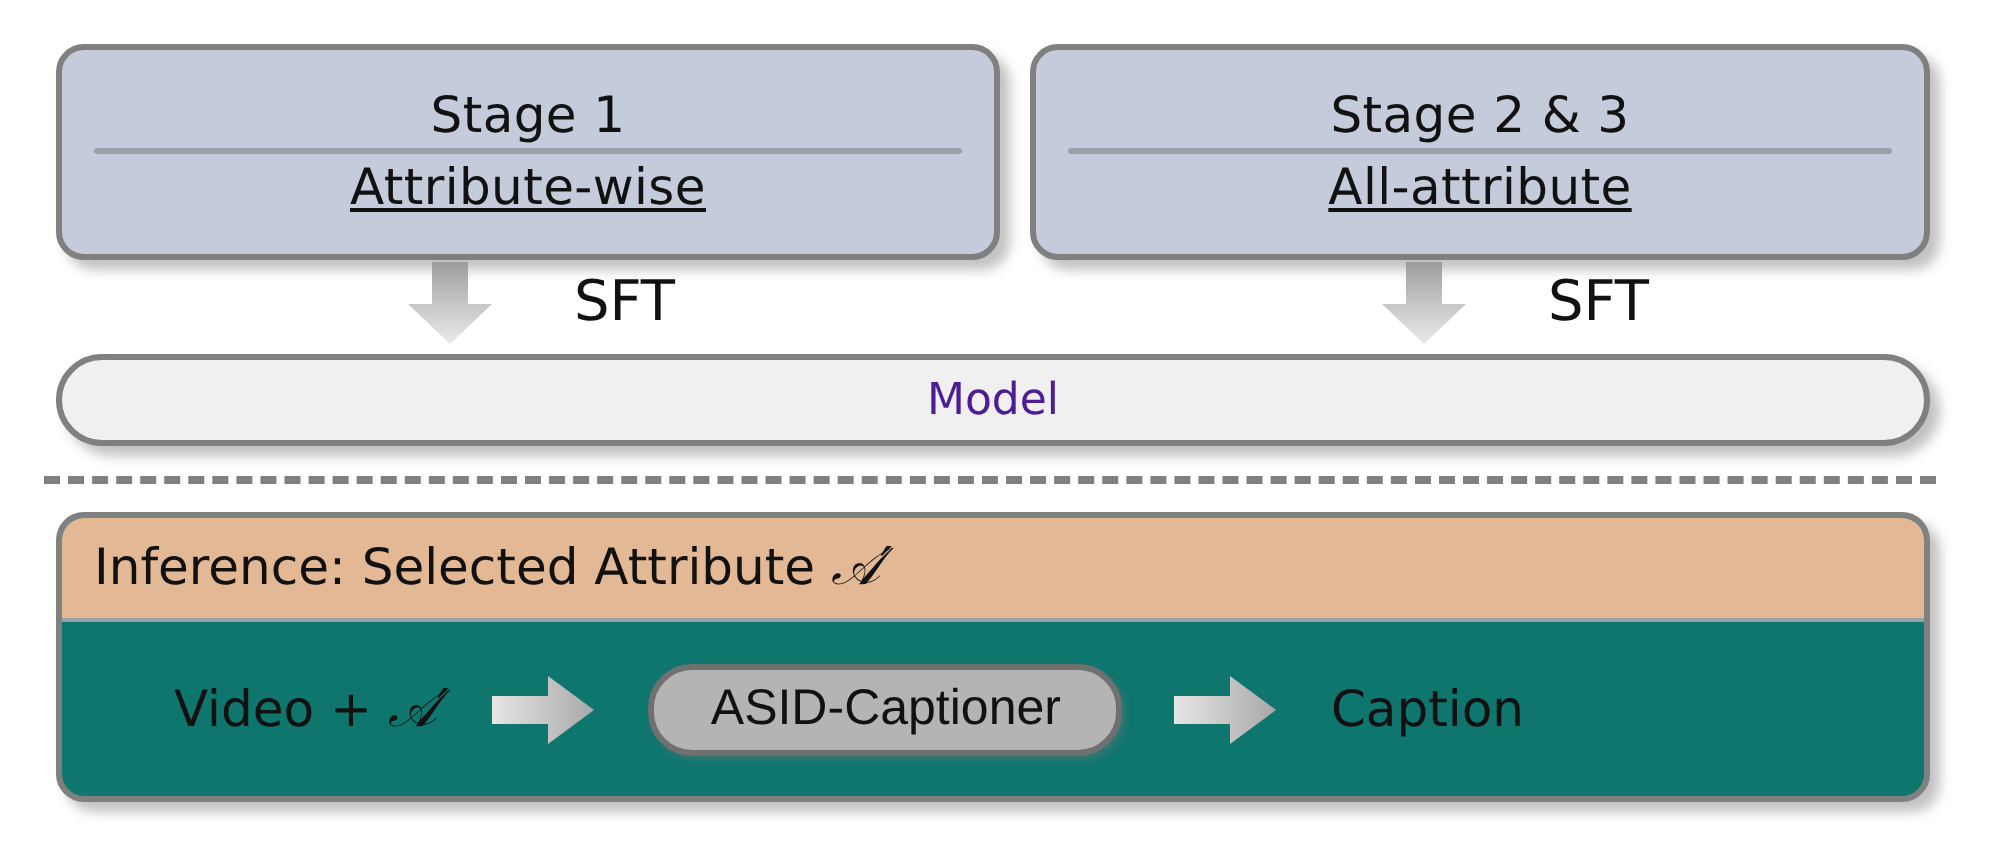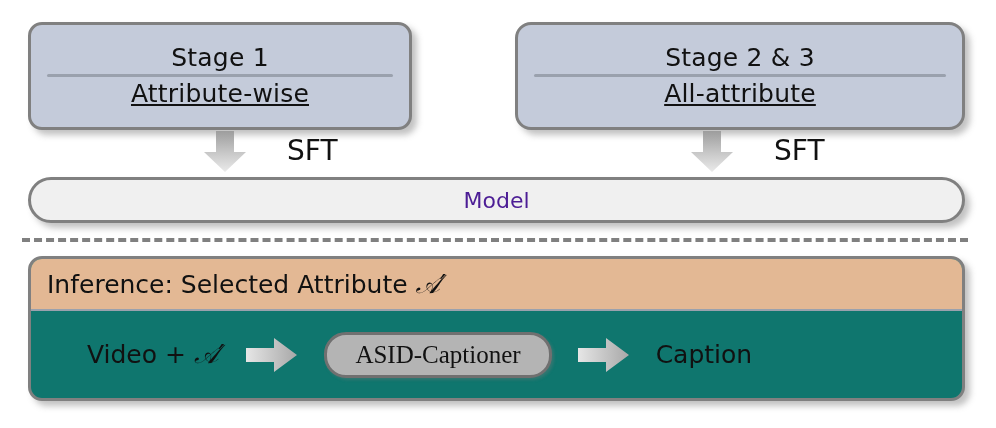"Stage 1" #stage1 { width: 384px -> 472px }
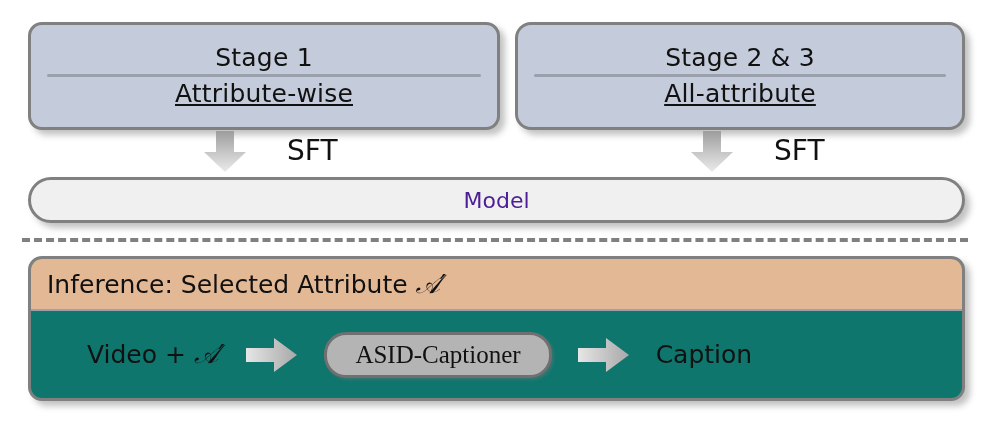"Stage 2 & 3" #stage23 { border-radius: 16px -> none }
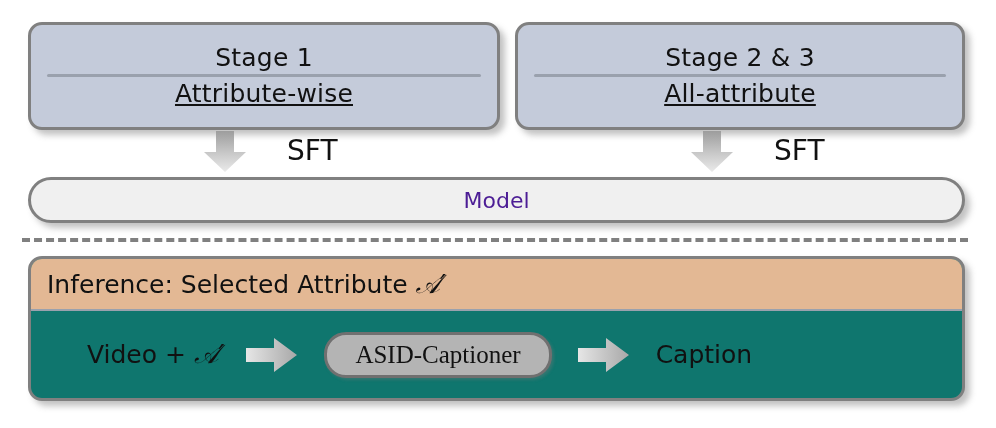"ASID-Captioner" #captioner-label { font-family: Liberation Serif, serif -> Liberation Sans, sans-serif }
